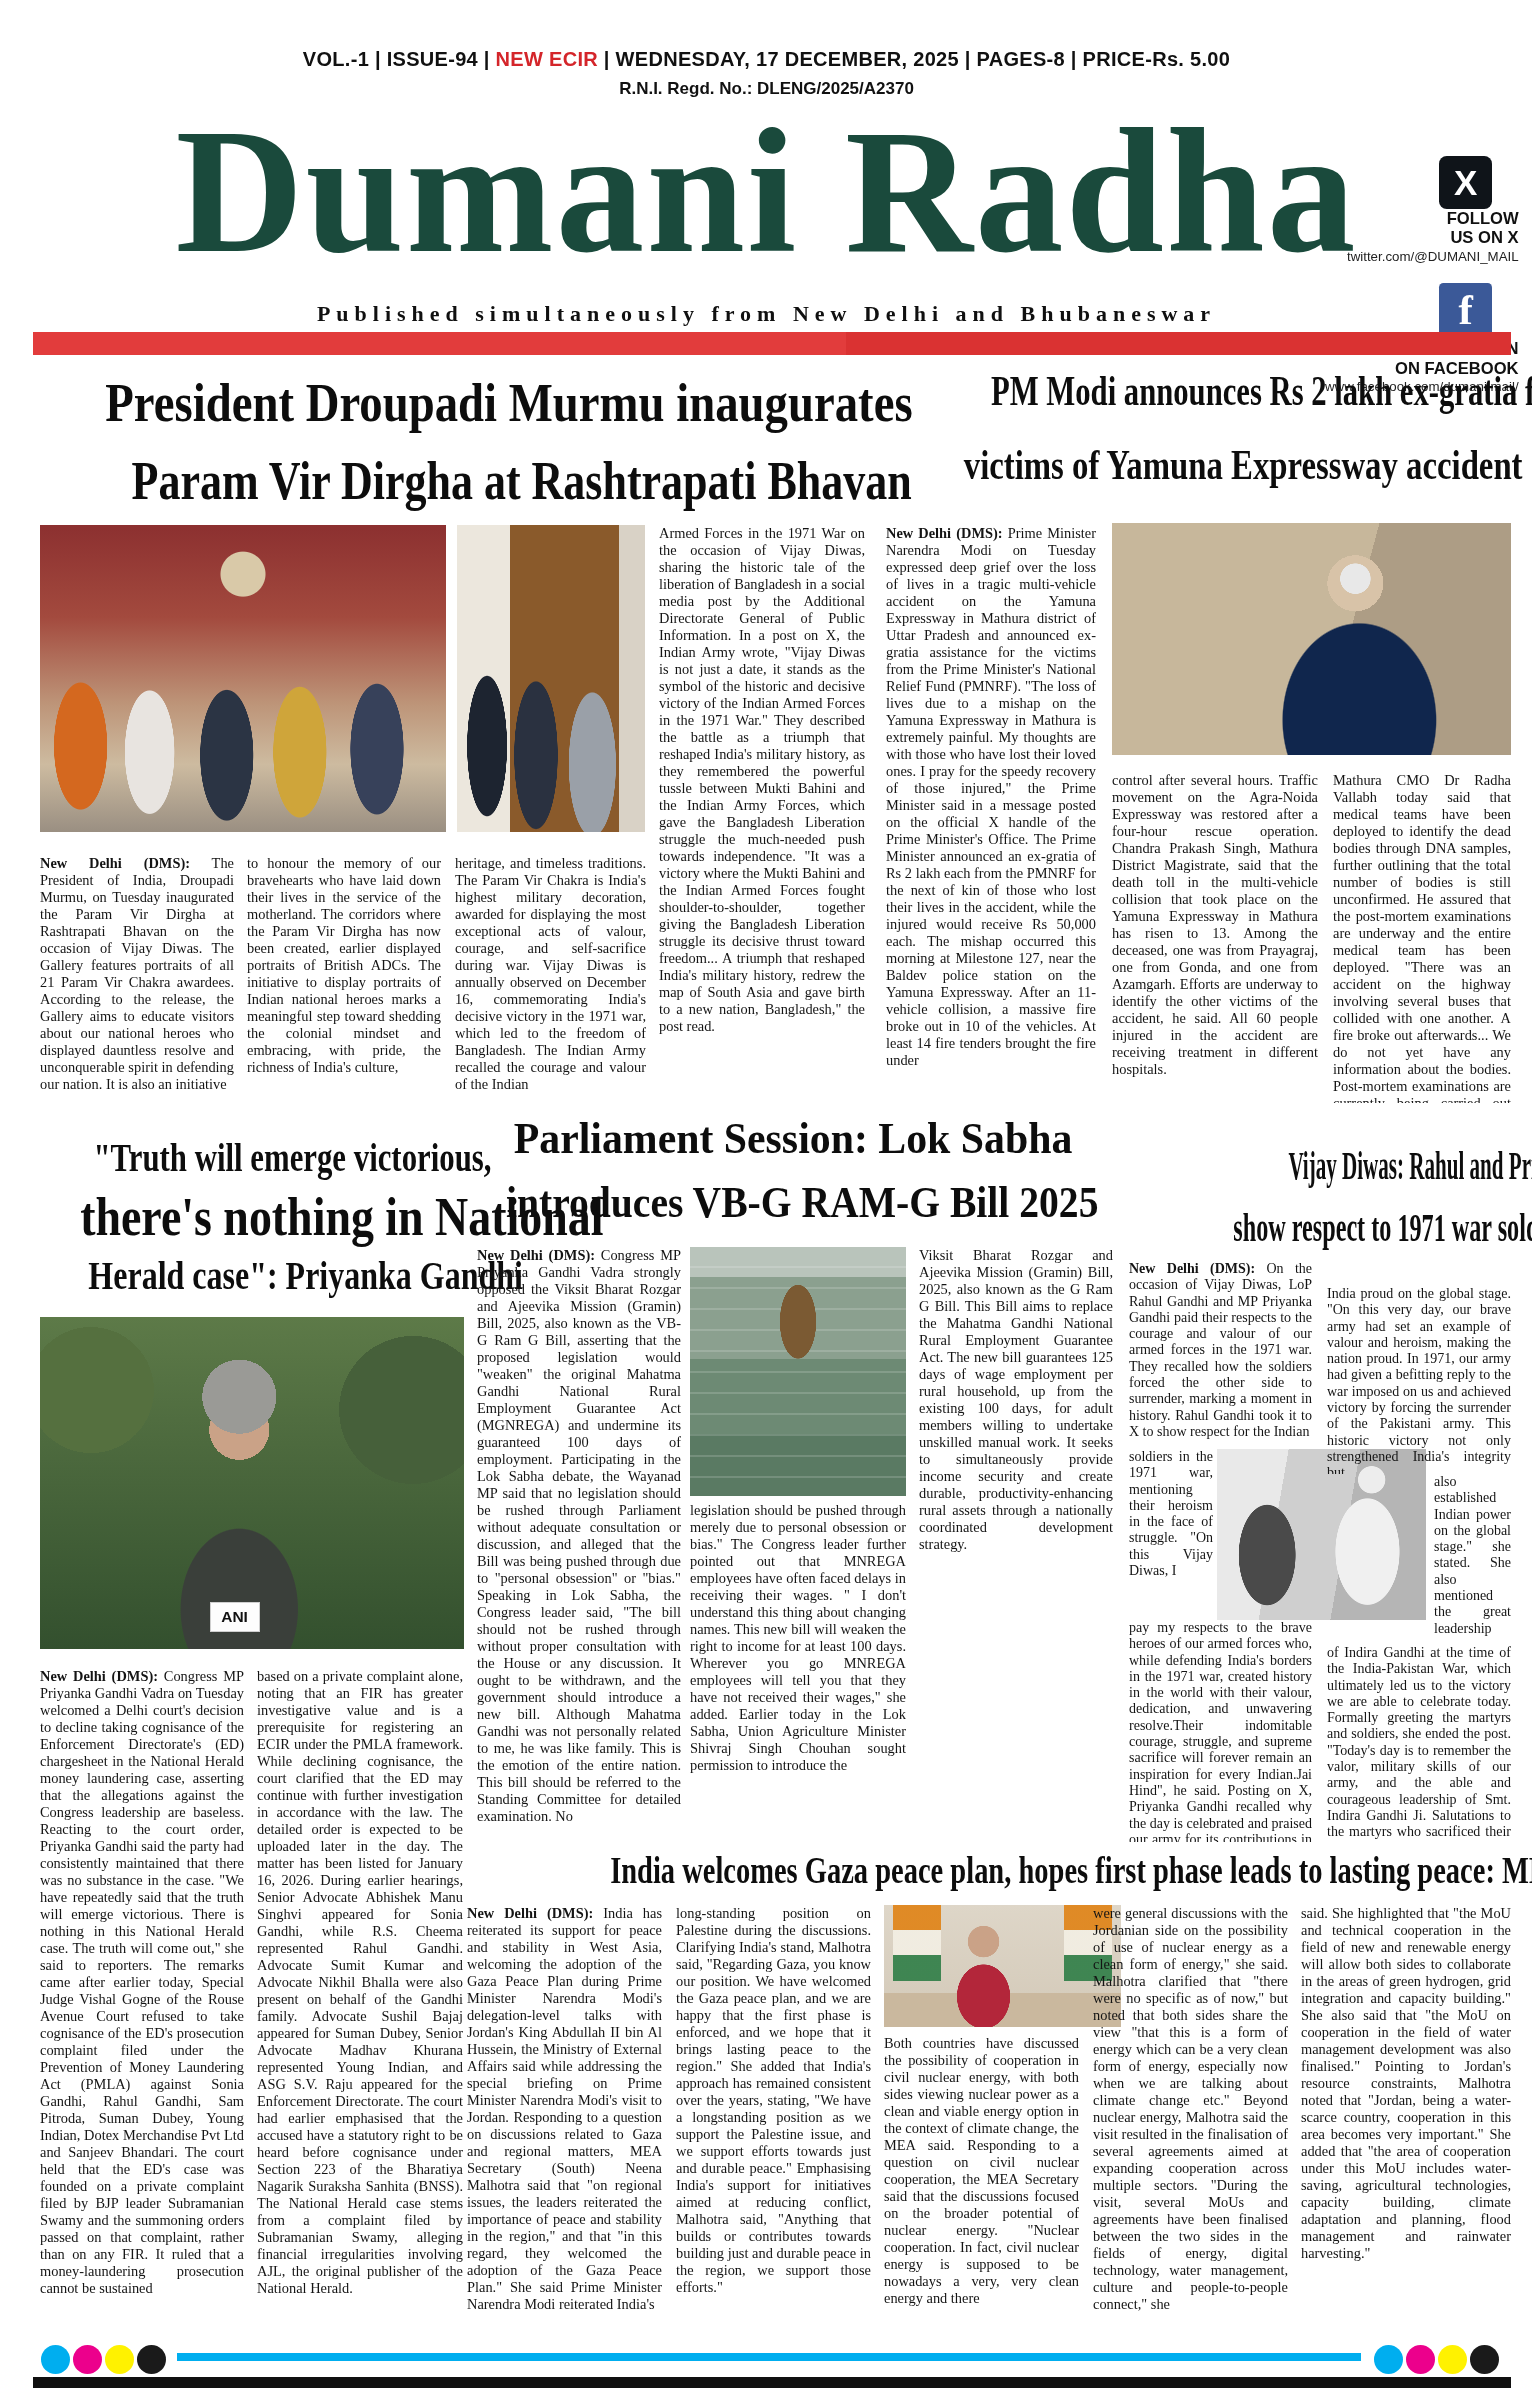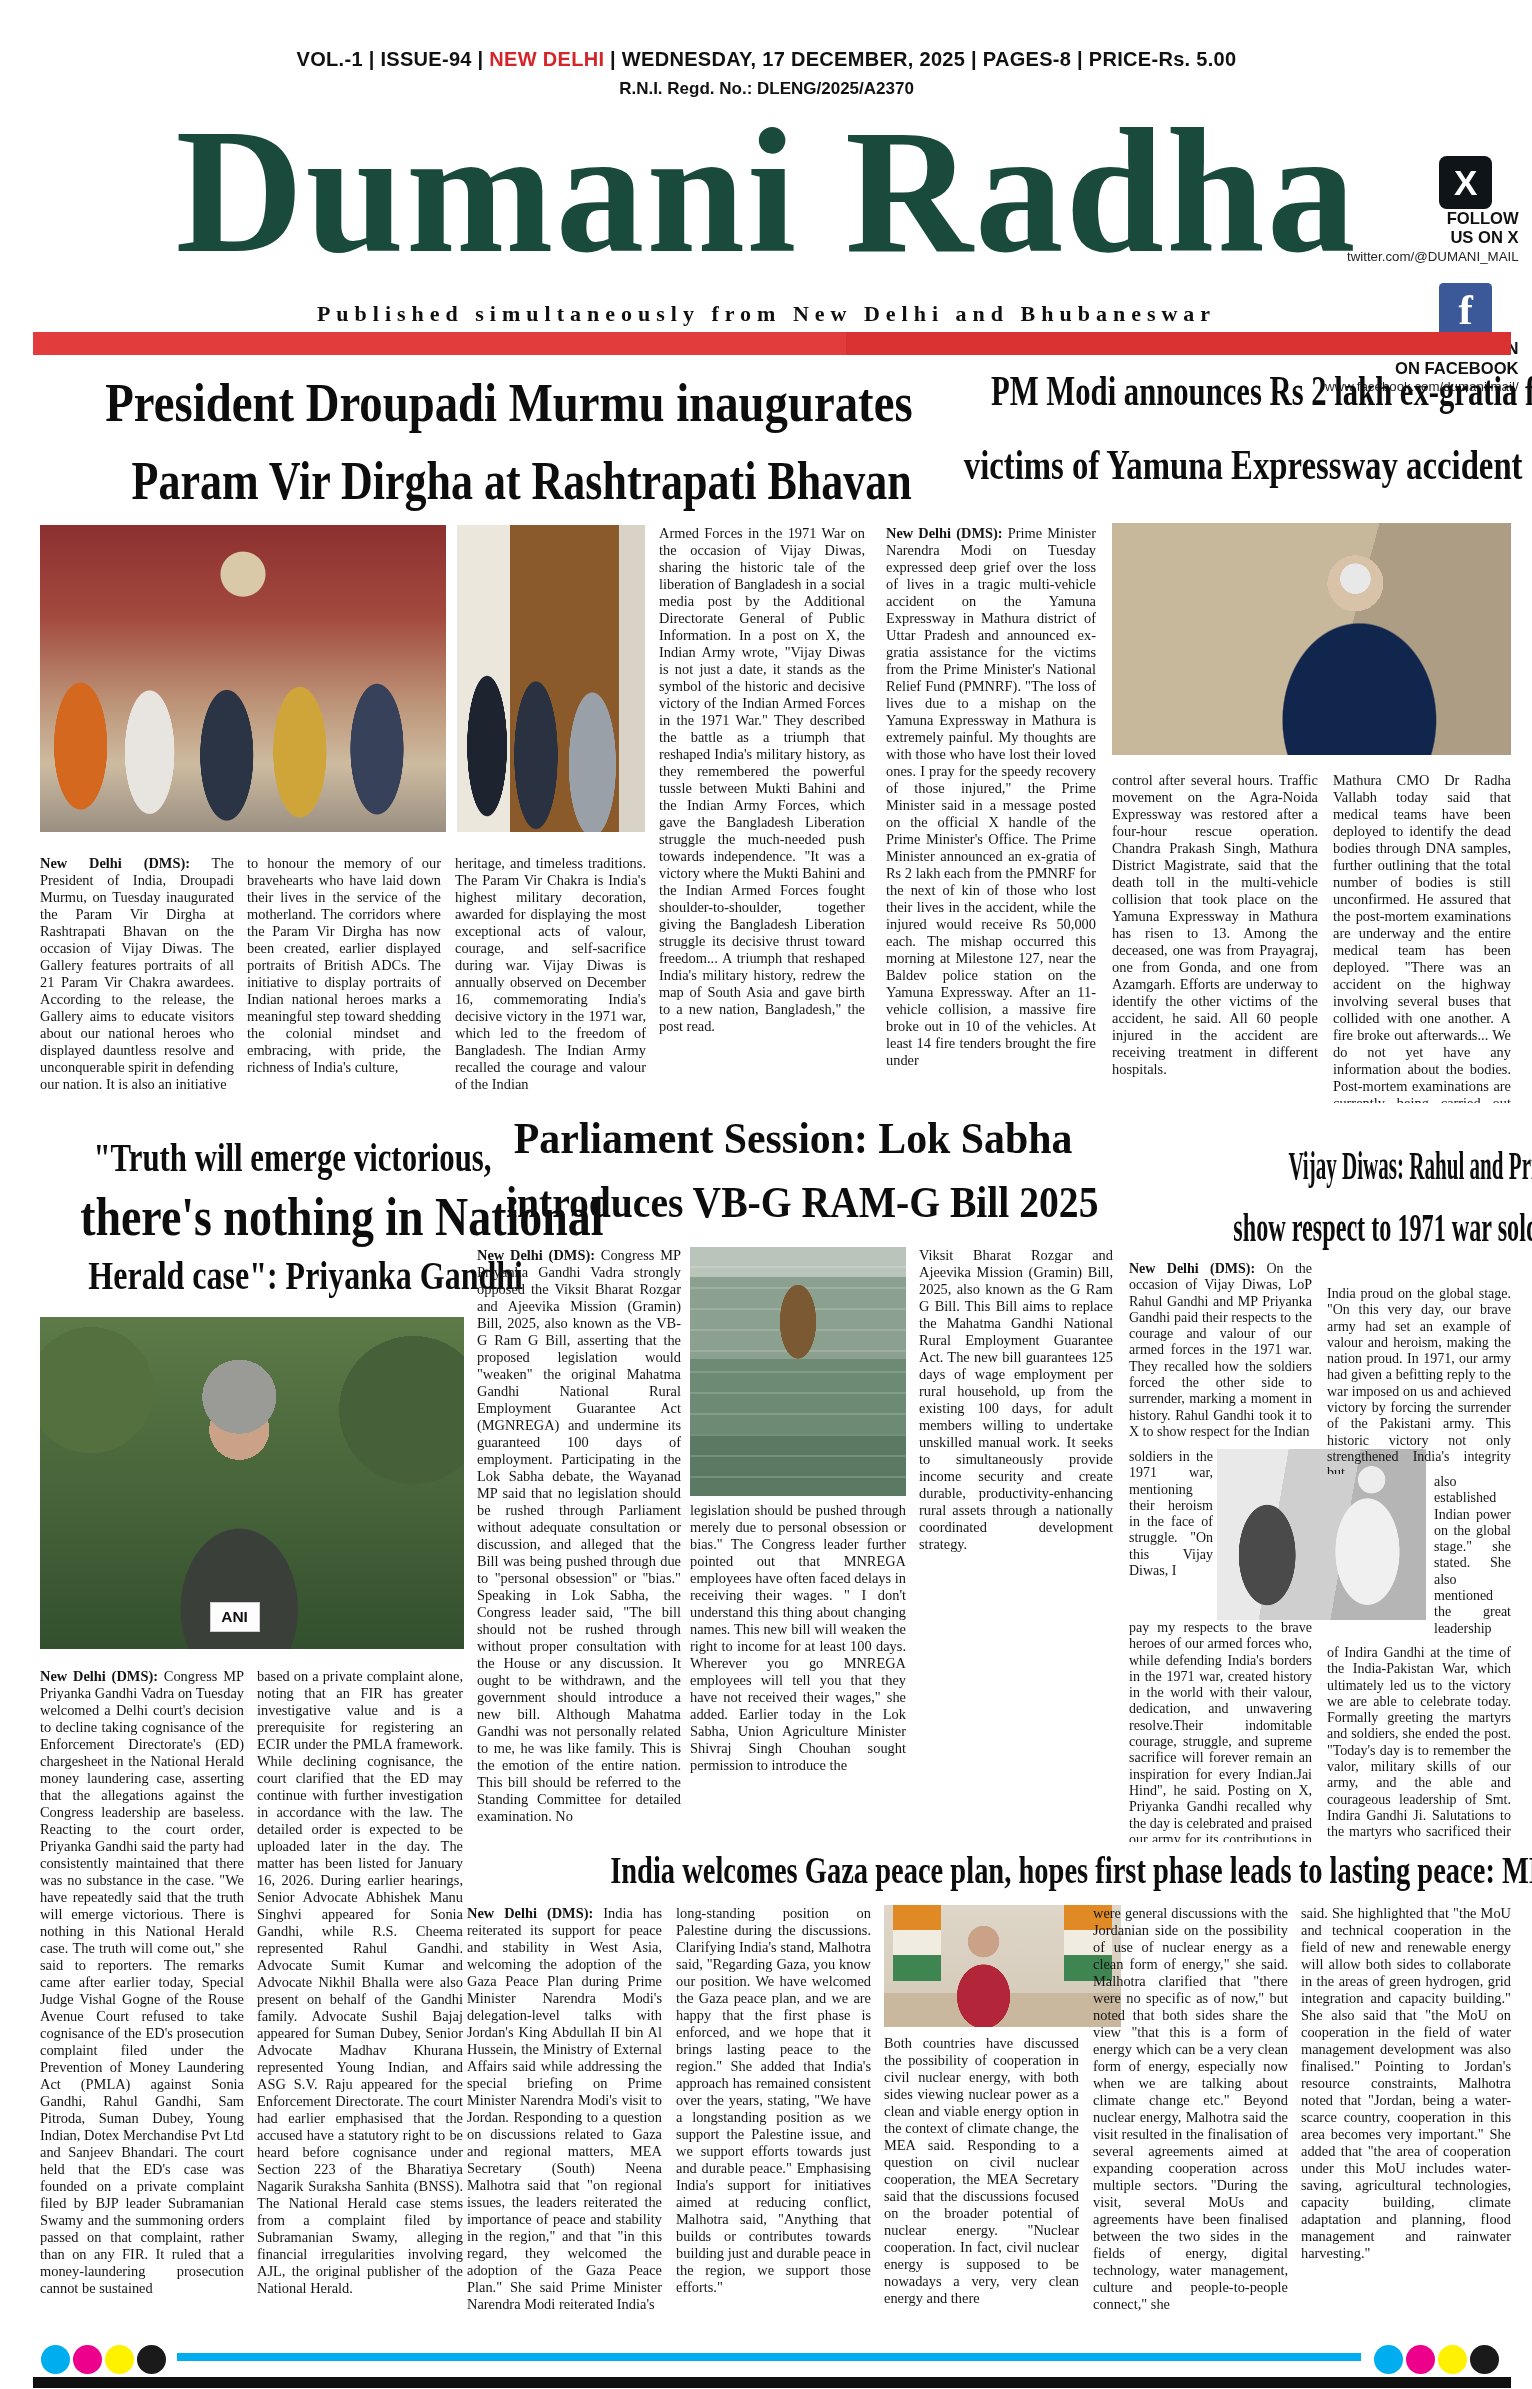"NEW DELHI" span.red { text: DELHI -> ECIR }
